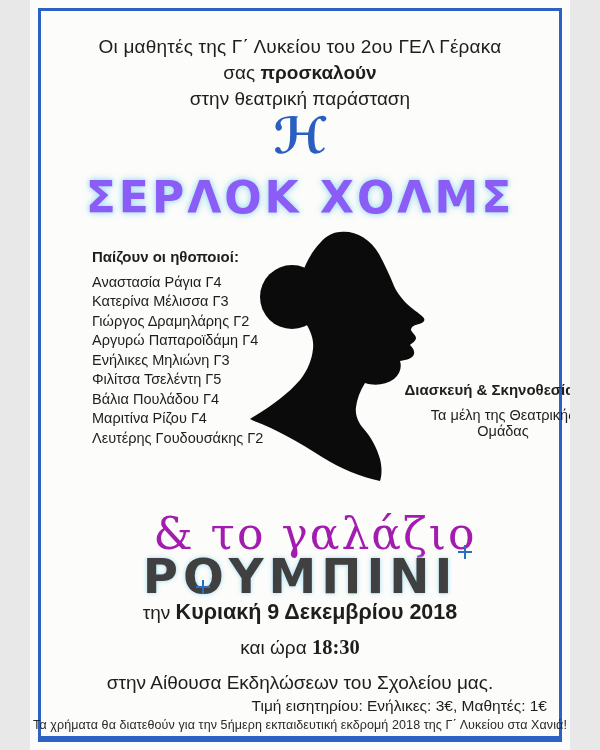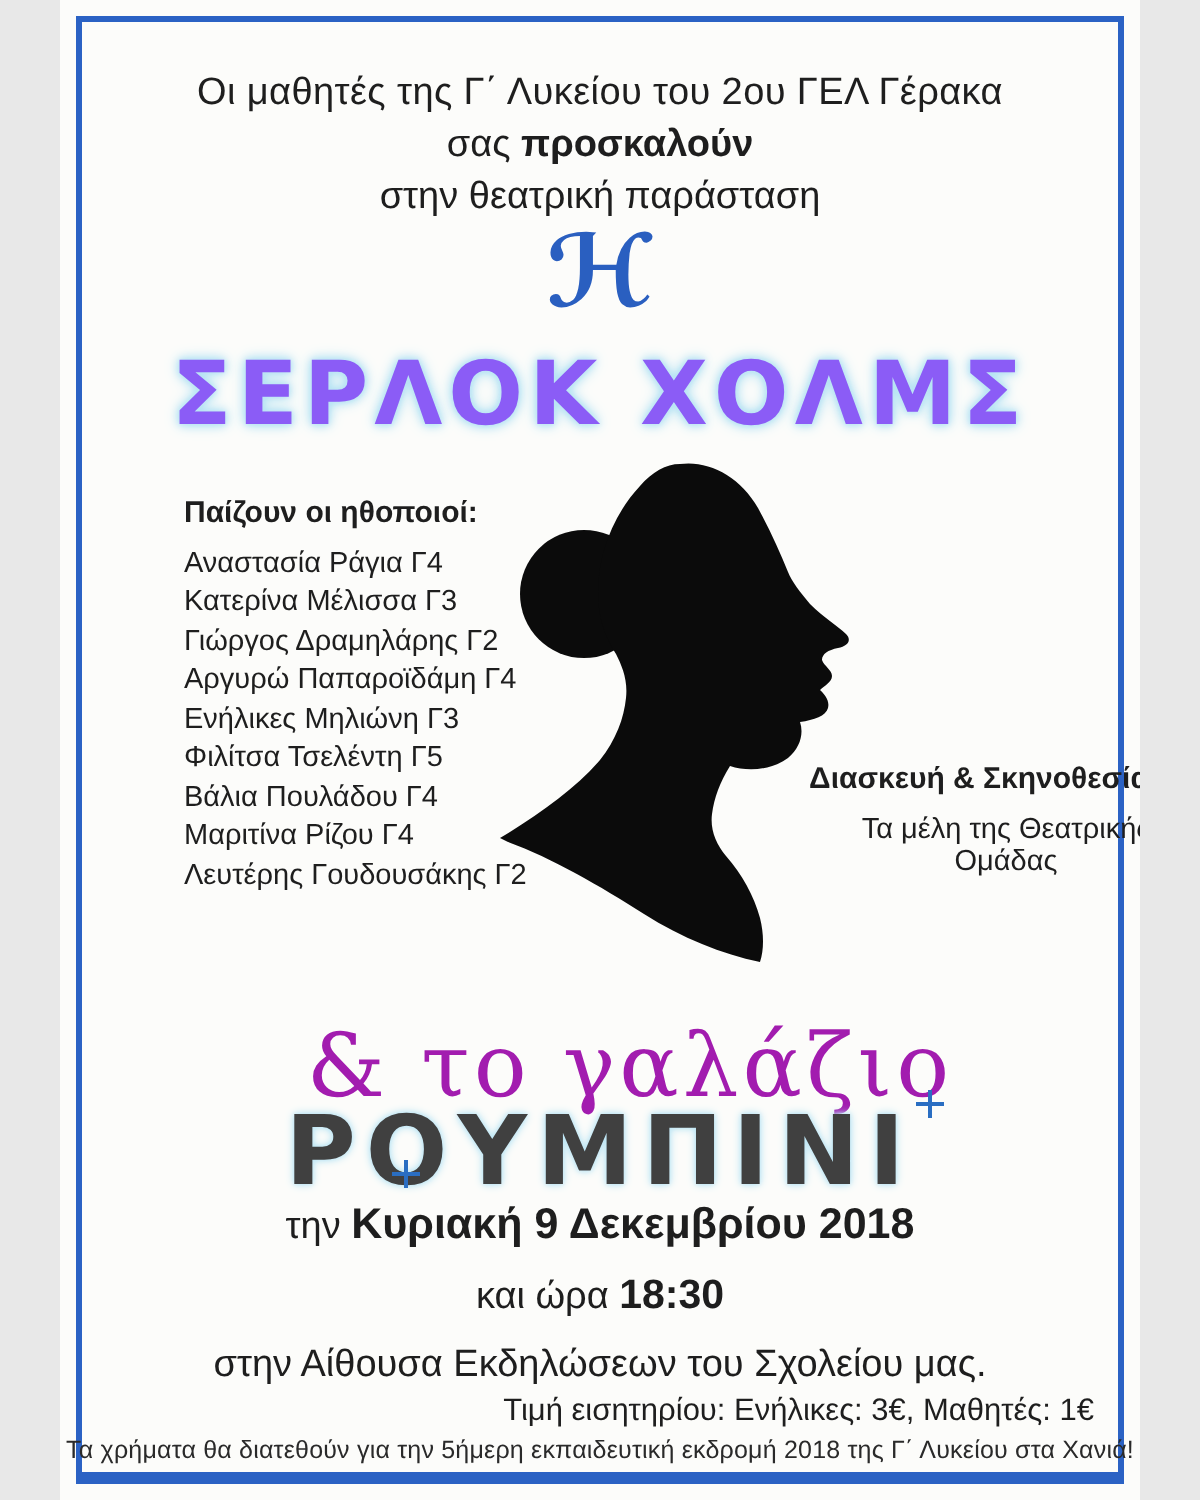"18:30" .time-line b { font-family: none -> Liberation Serif, serif }
